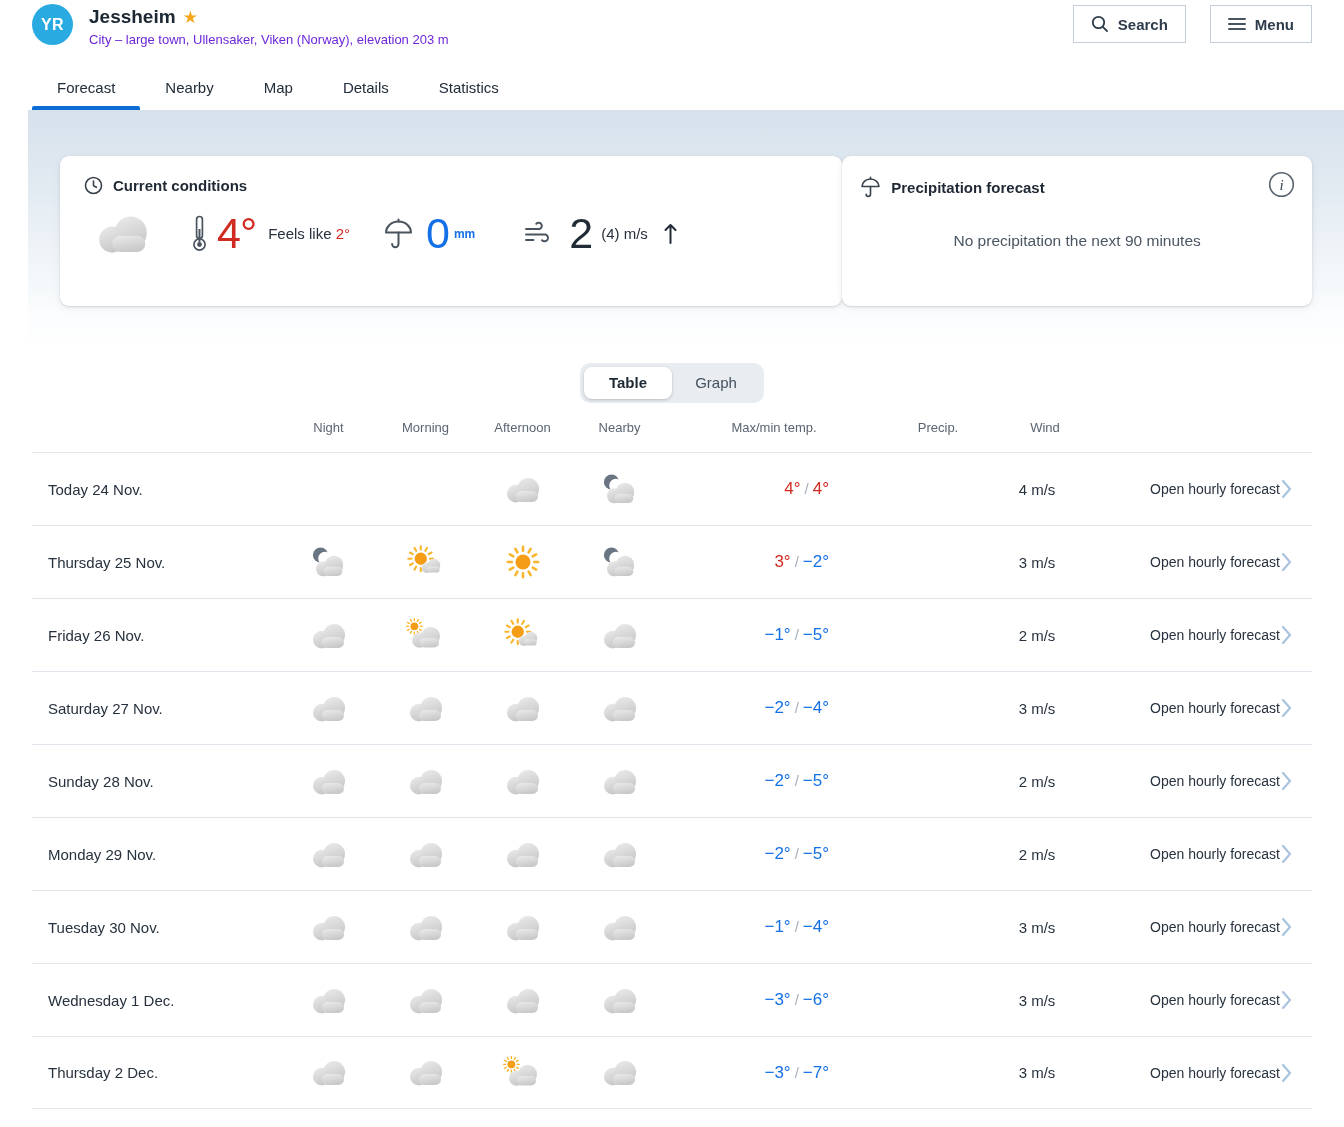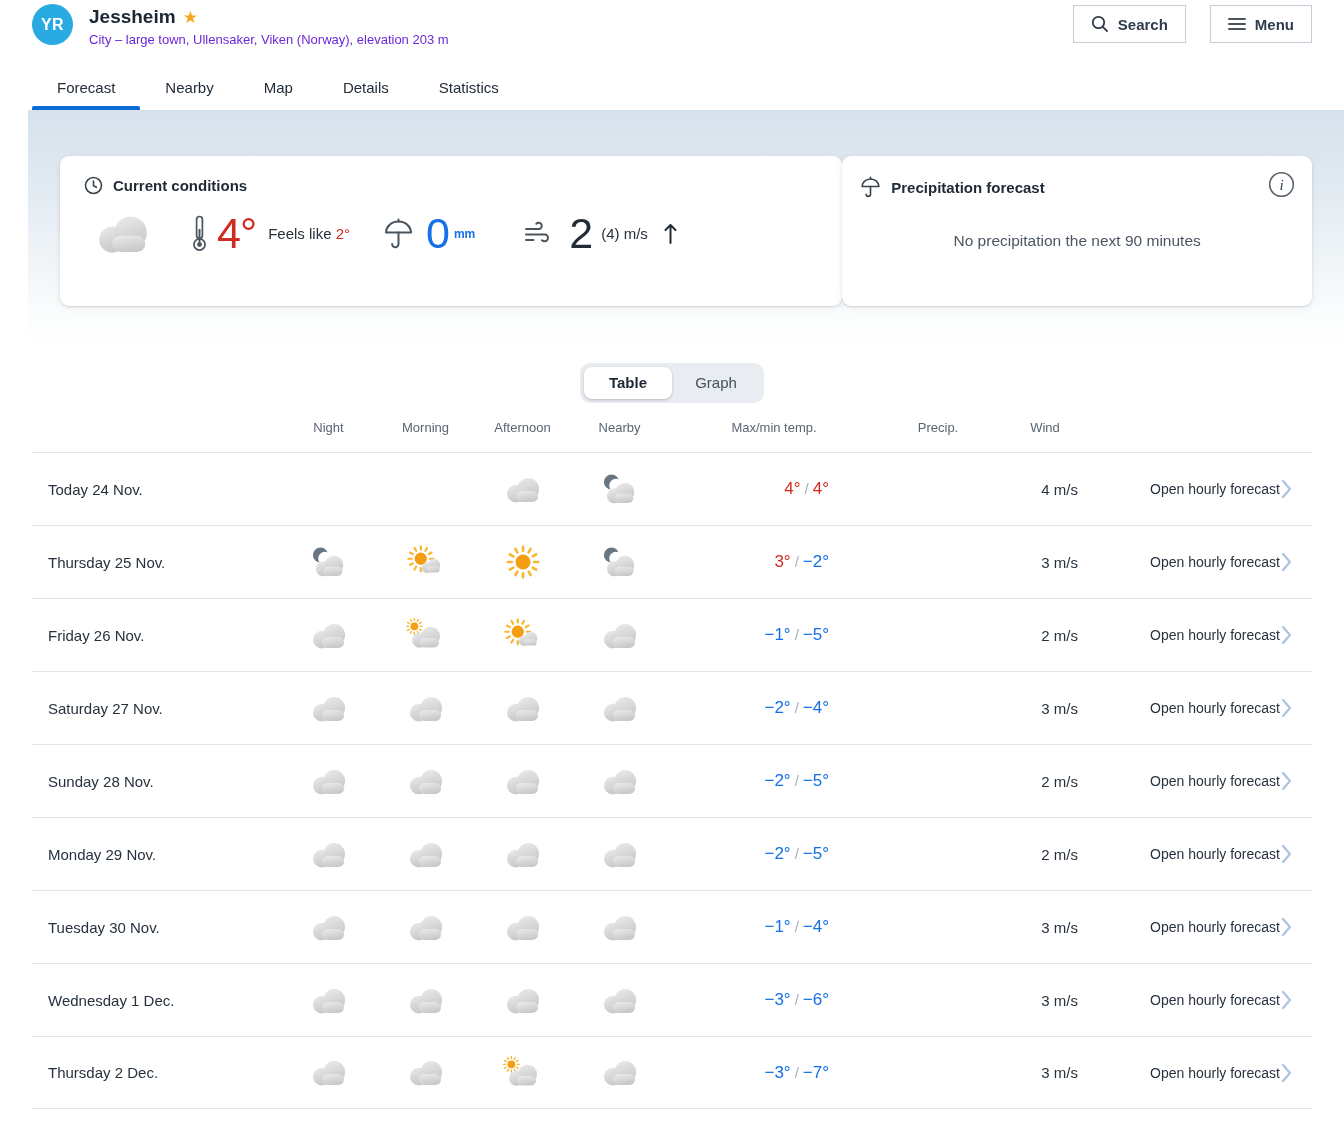"4 m/s" .cell.wind { text-align: right -> center }
